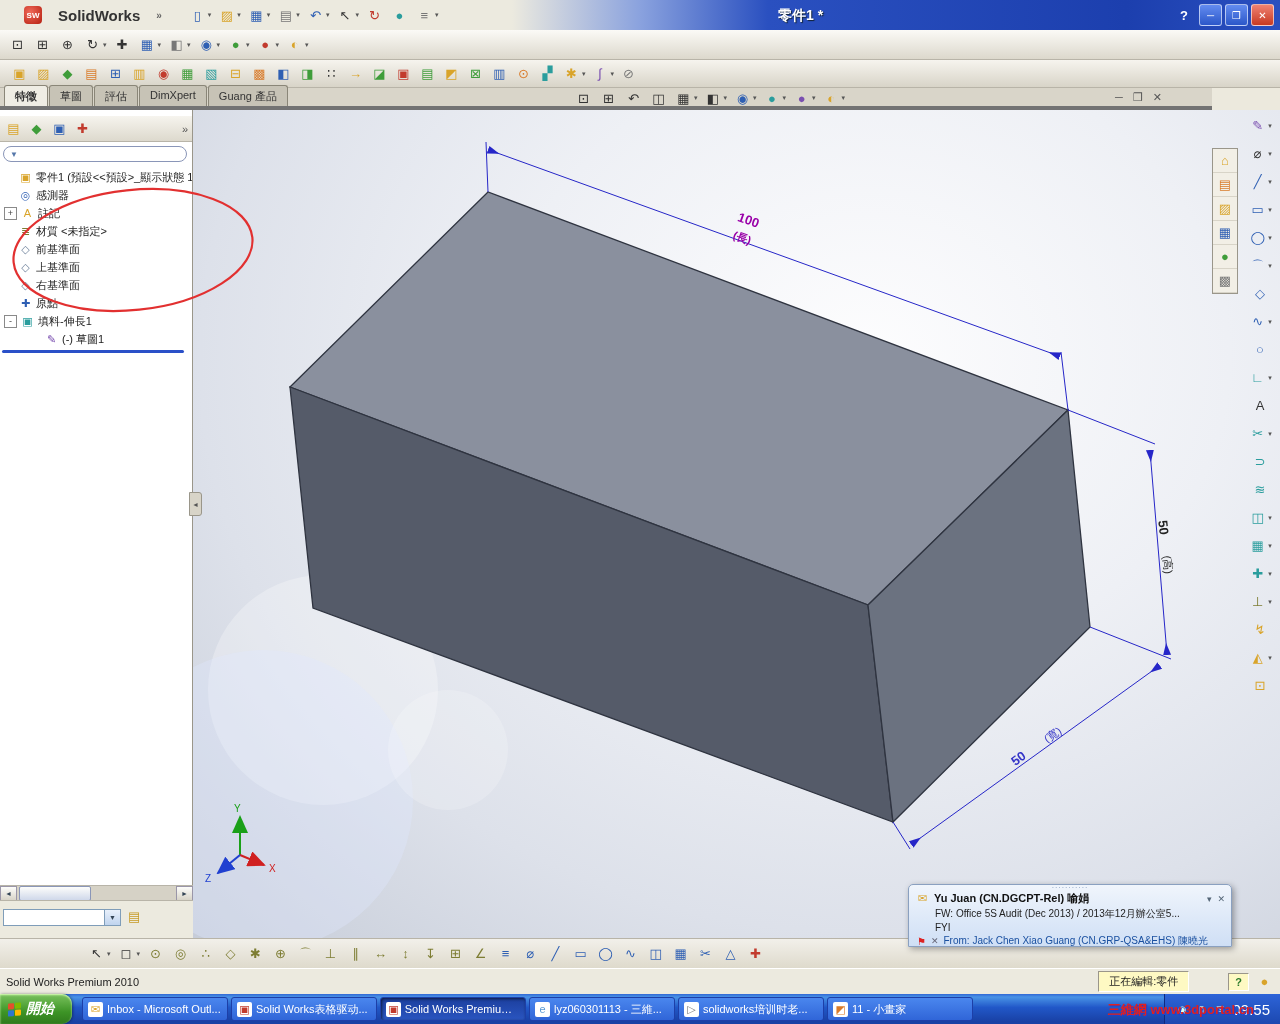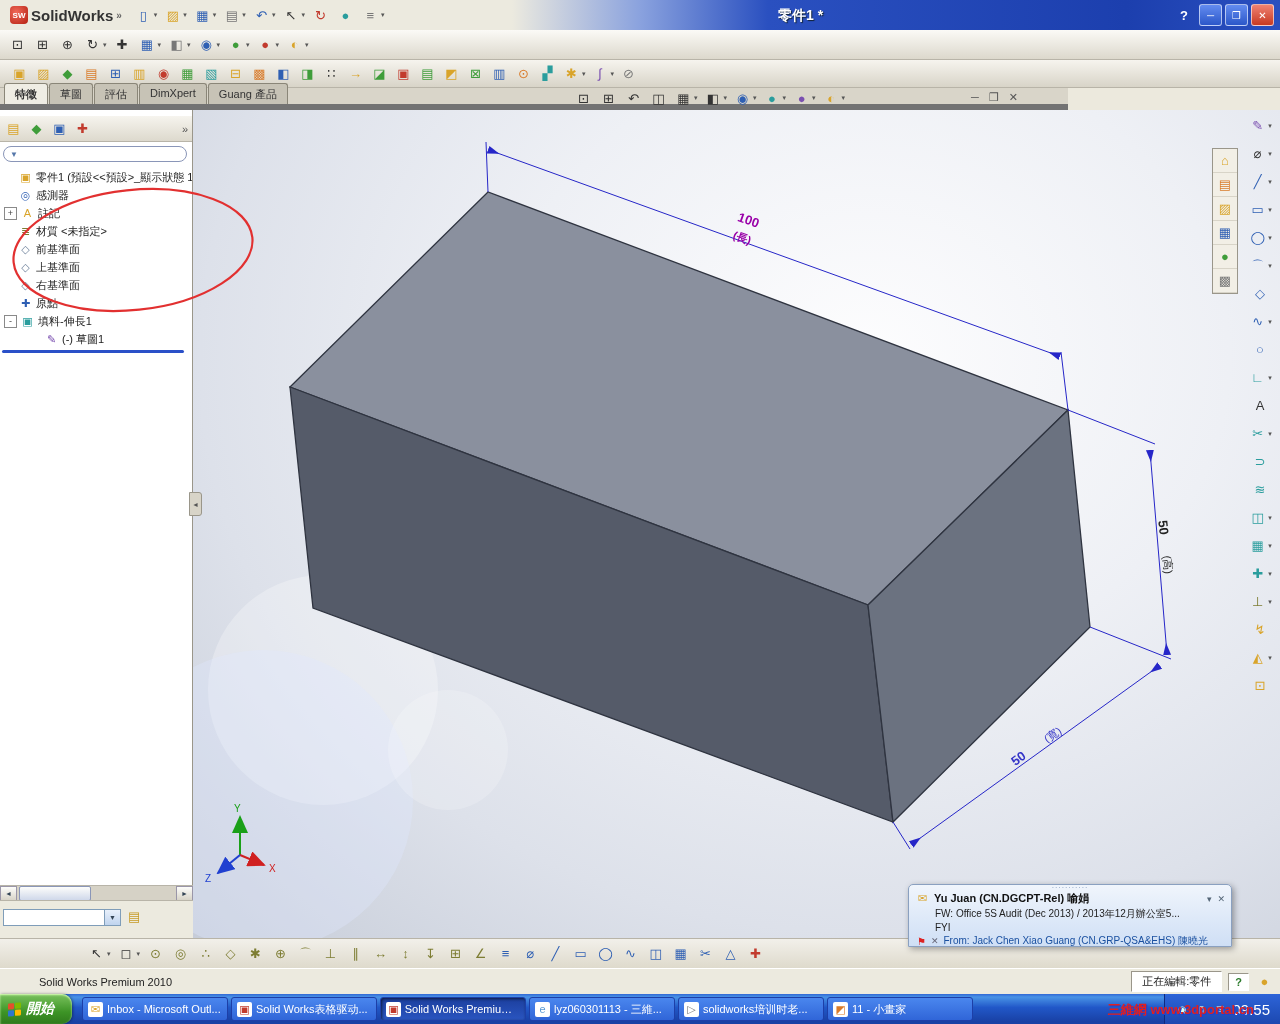"SW" .logo { gap: 3px -> 16px; padding: 0 10px -> 0 24px }
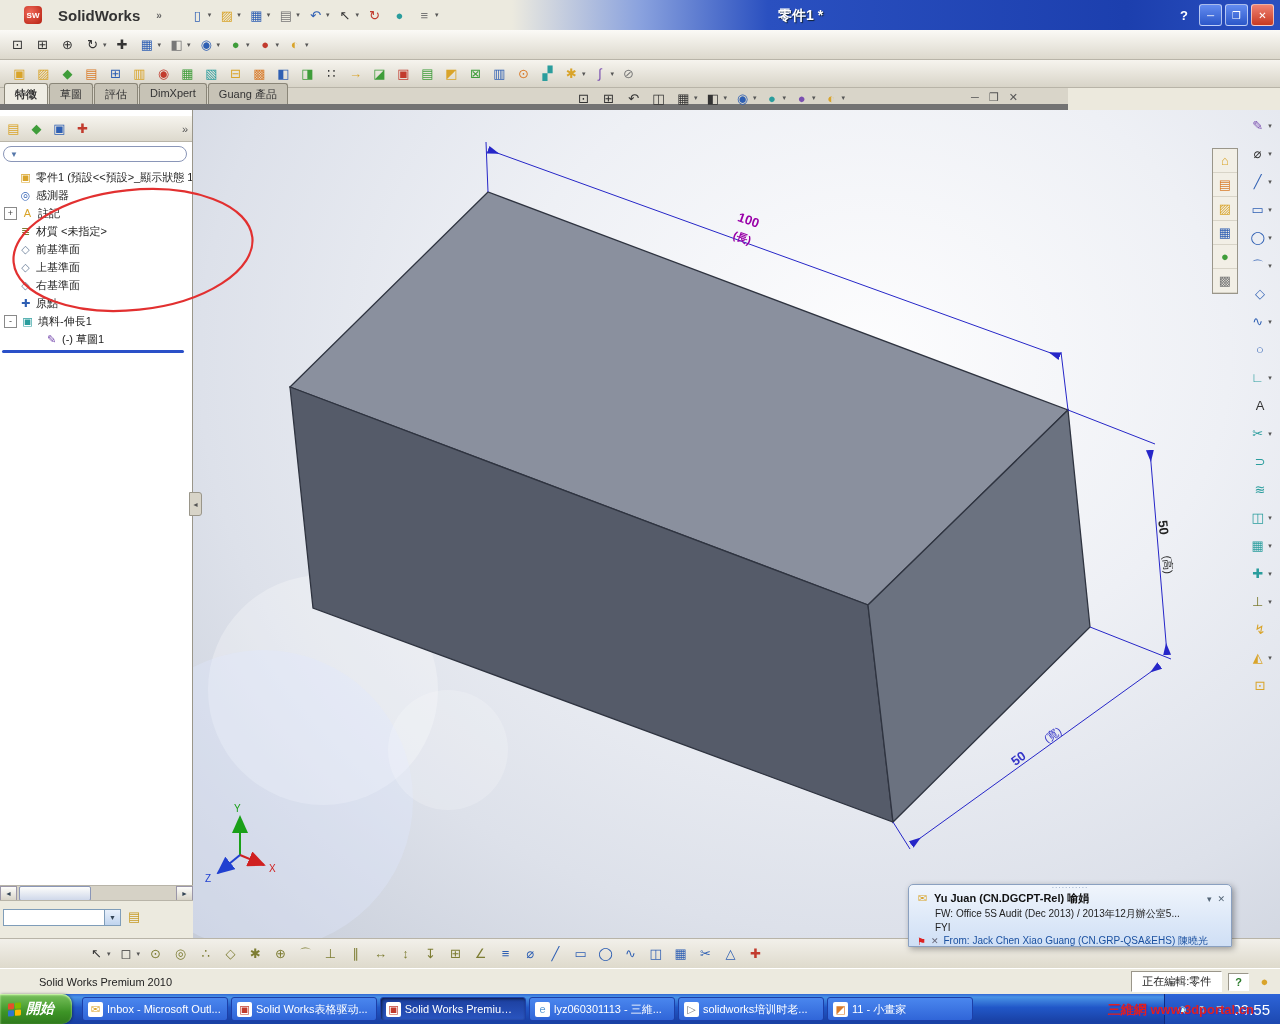"特徵" .tabstrip { border-bottom: 6px solid #737373 -> 4px solid #737373; width: 1068px -> 1212px }
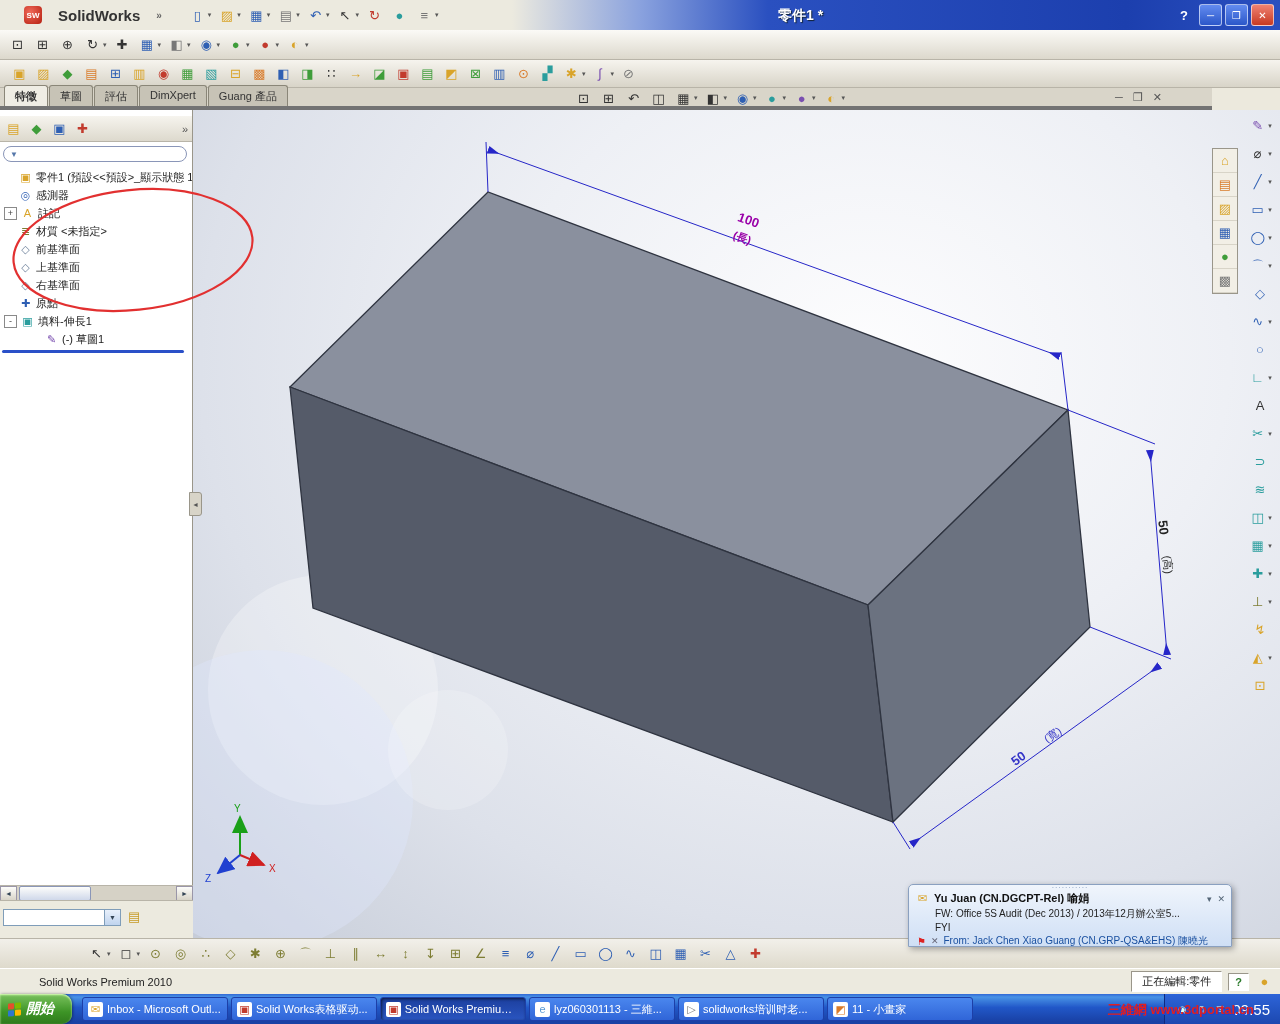"Solid Works Premium 2010" .status-left { margin-left: 33px -> none }
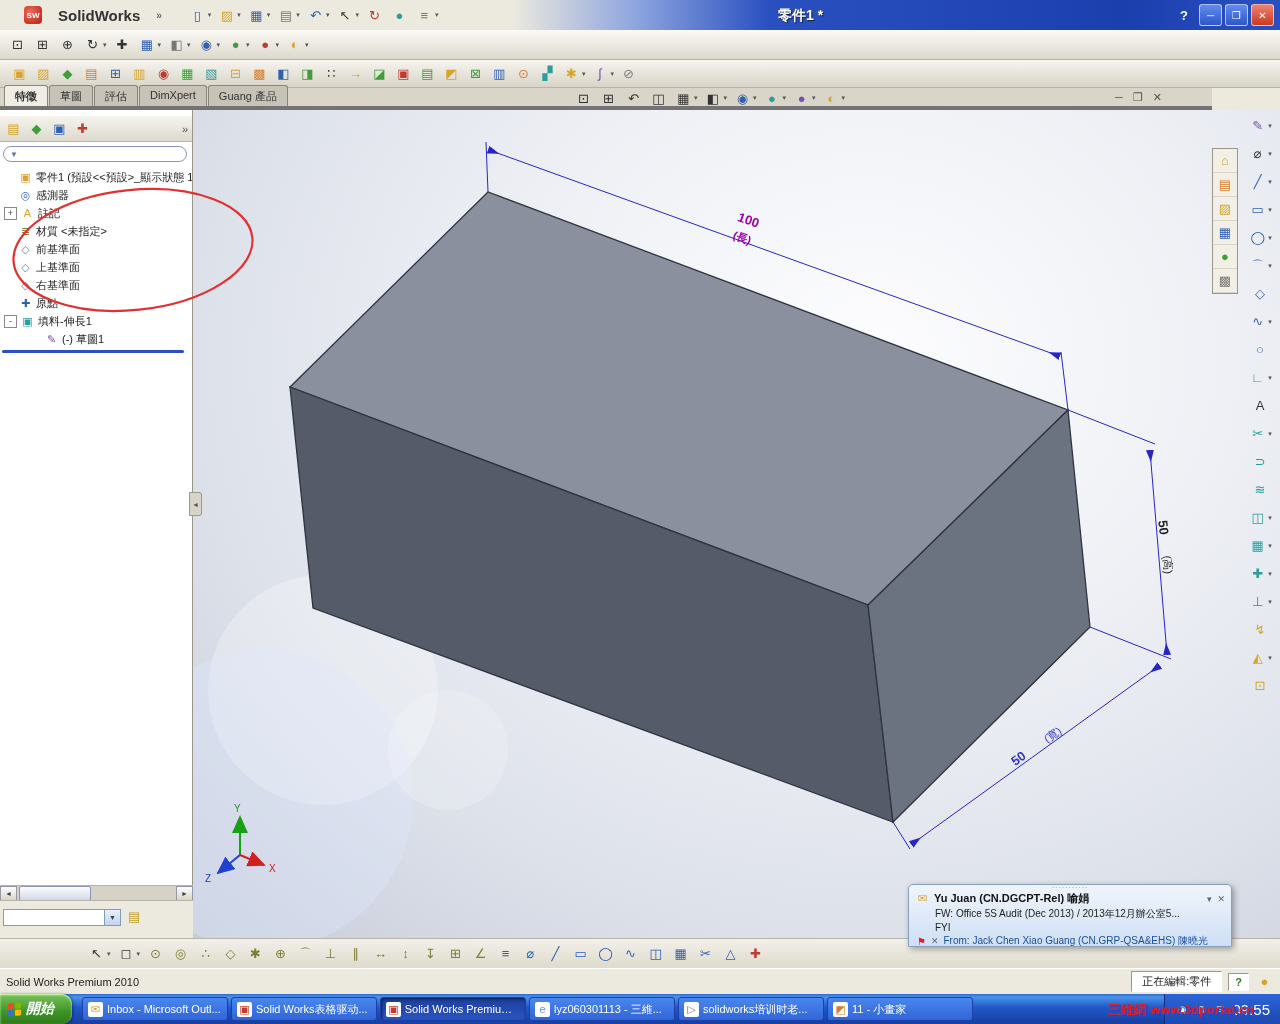"正在編輯:零件" .status-cell { background: #ffffff -> #fef9c3; margin-left: none -> 33px }
